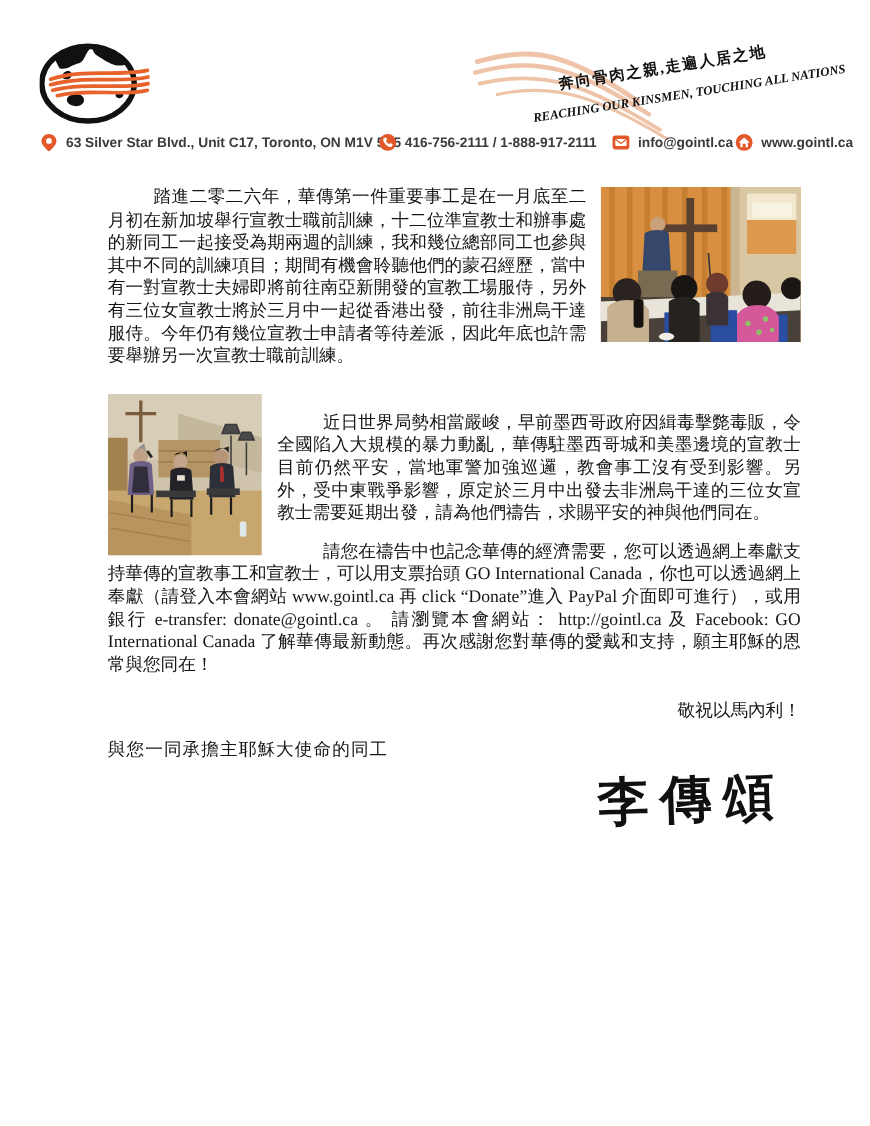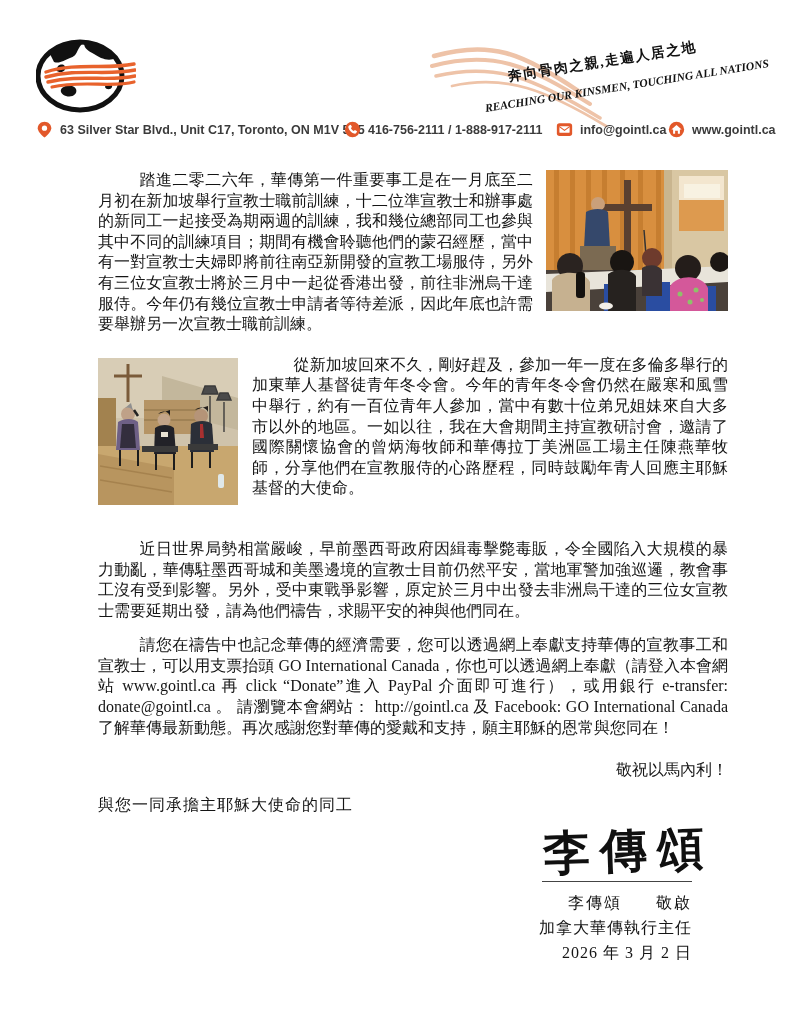"從新加坡回來不久，剛好趕及，參加一年一度在多倫多舉行的加東華人基督徒青年冬令會。" span { html: <span>從新加坡回來不久，剛好趕及，參加一年一度在多倫多舉行的加東華人基督徒青年冬令會。今年的青年冬令會仍然在嚴寒和風雪中舉行，約有一百位青年人參加，當中有數十位弟兄姐妹來自大多市以外的地區。一如以往，我在大會期間主持宣教研討會，邀請了國際關懷協會的曾炳海牧師和華傳拉丁美洲區工場主任陳燕華牧師，分享他們在宣教服侍的心路歷程，同時鼓勵年青人回應主耶穌基督的大使命。</span> -> none }
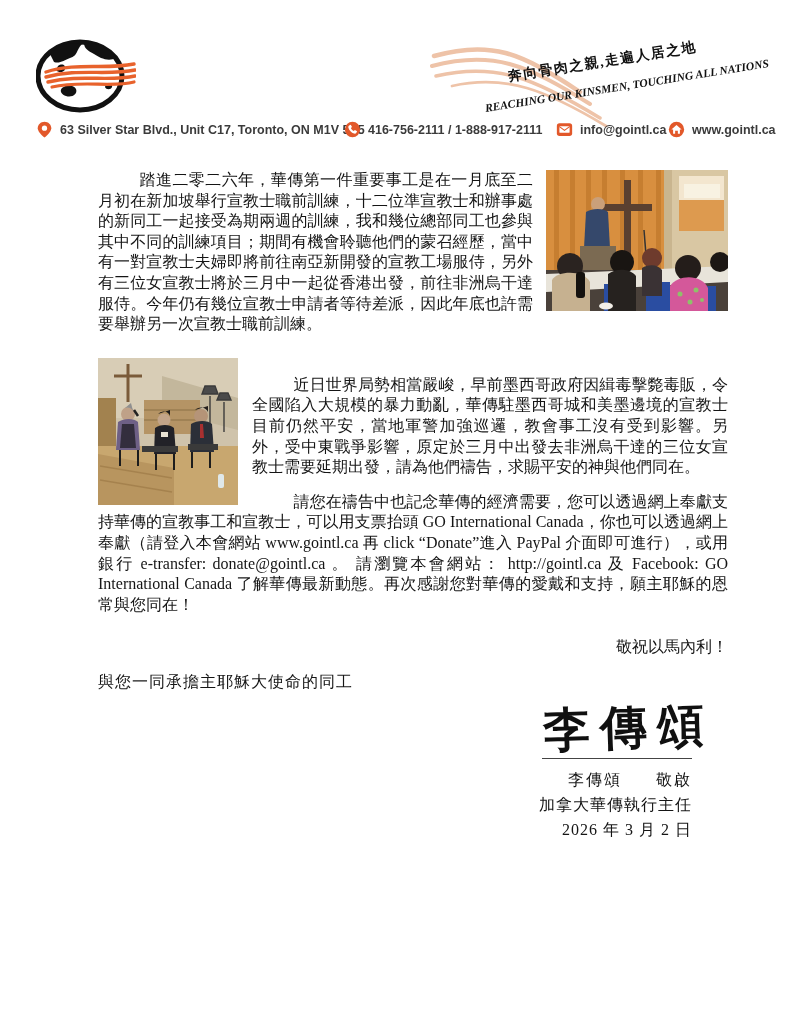"李傳頌 敬啟" div.signoff { html: <div> <div></div> <div><span>李傳頌</span><span></span><span>敬啟</span></div> <div>加拿大華傳執行主任</div> <div>2026 年 3 月 2 日</div> </div> -> none }
